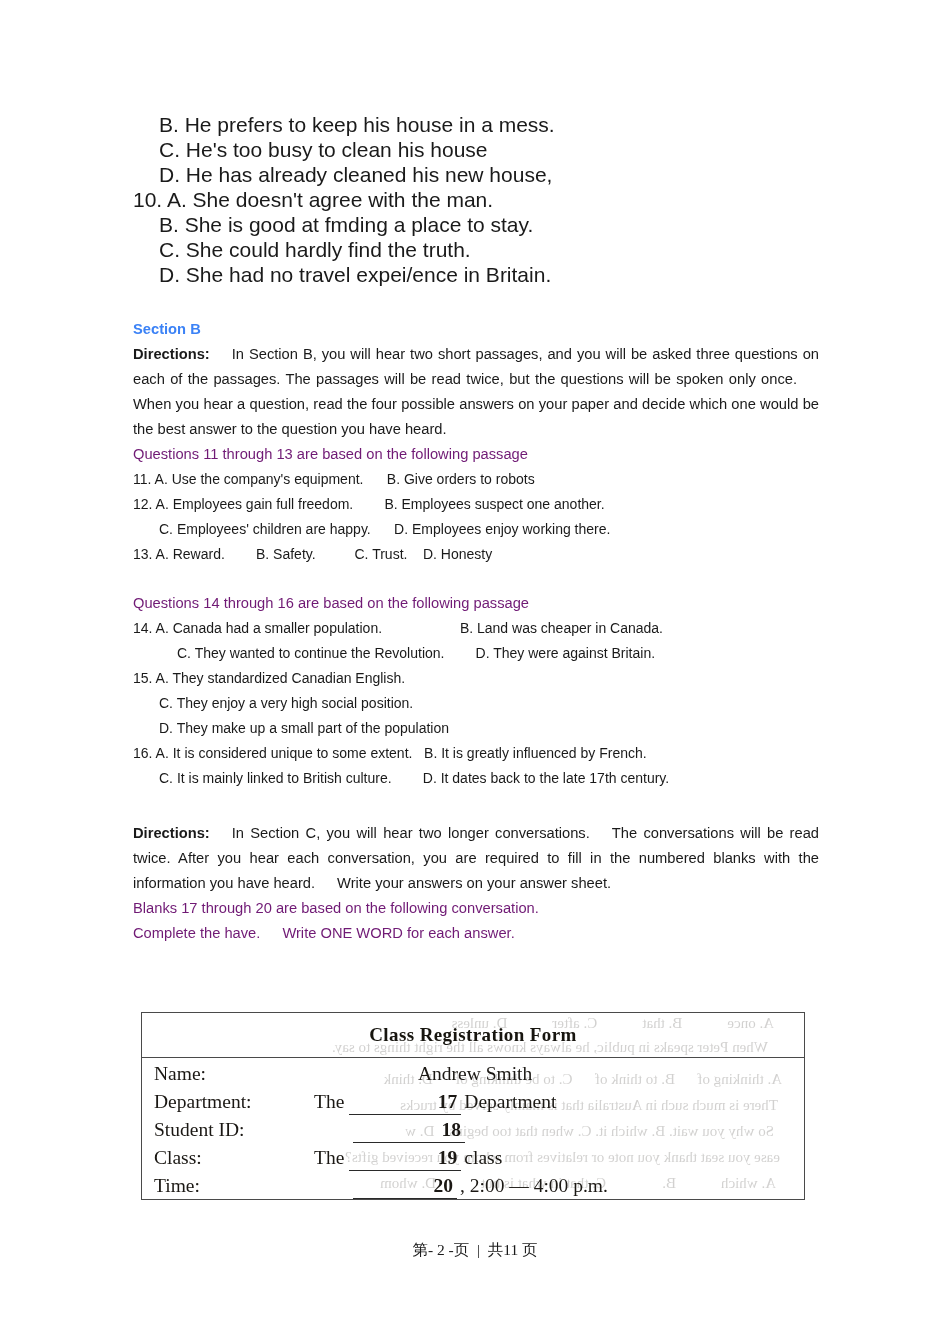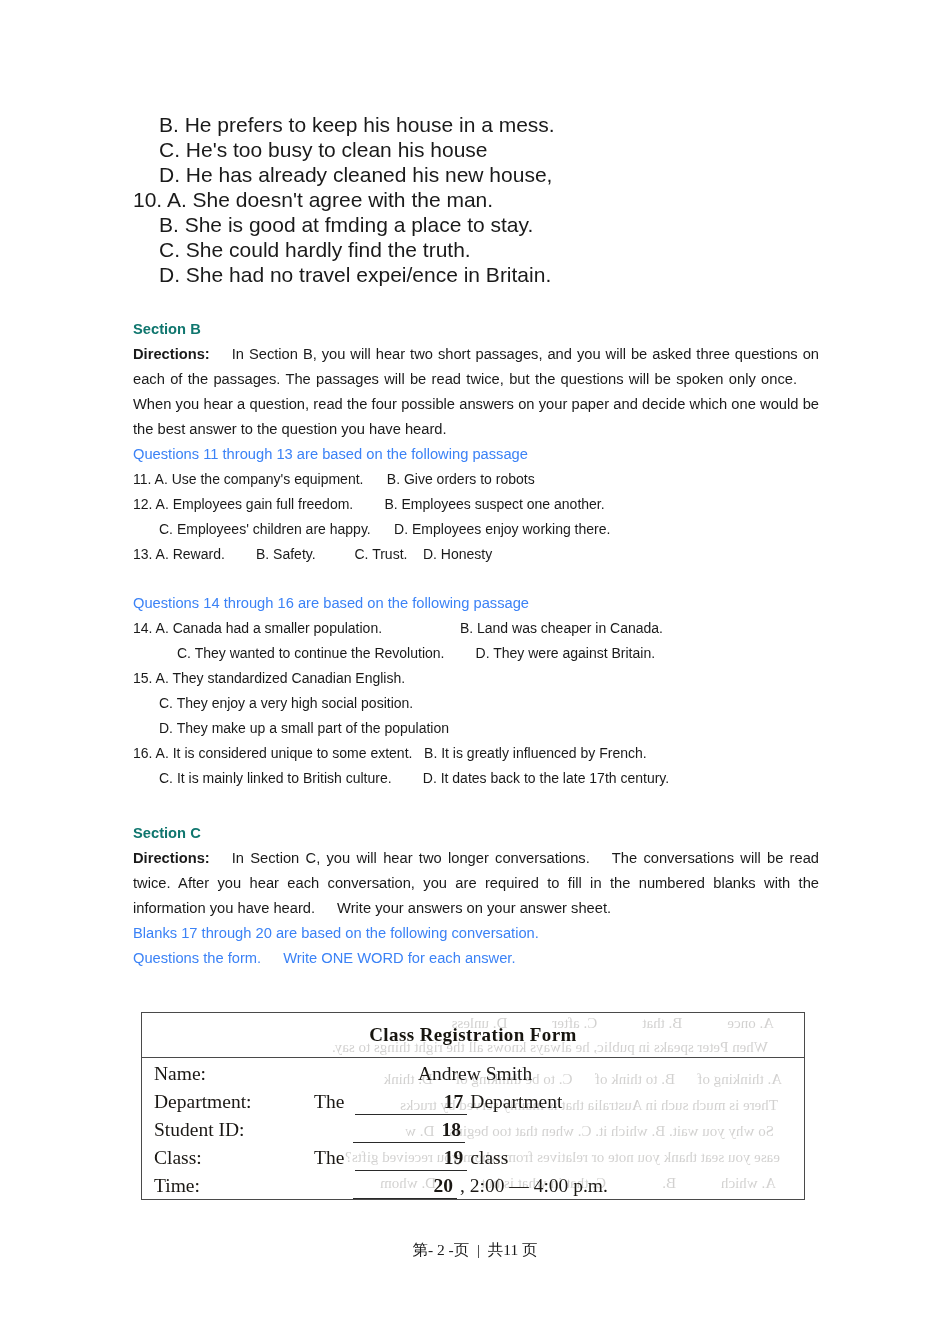"Section B" .sec-head { color: #0f766e -> #3b82f6 }
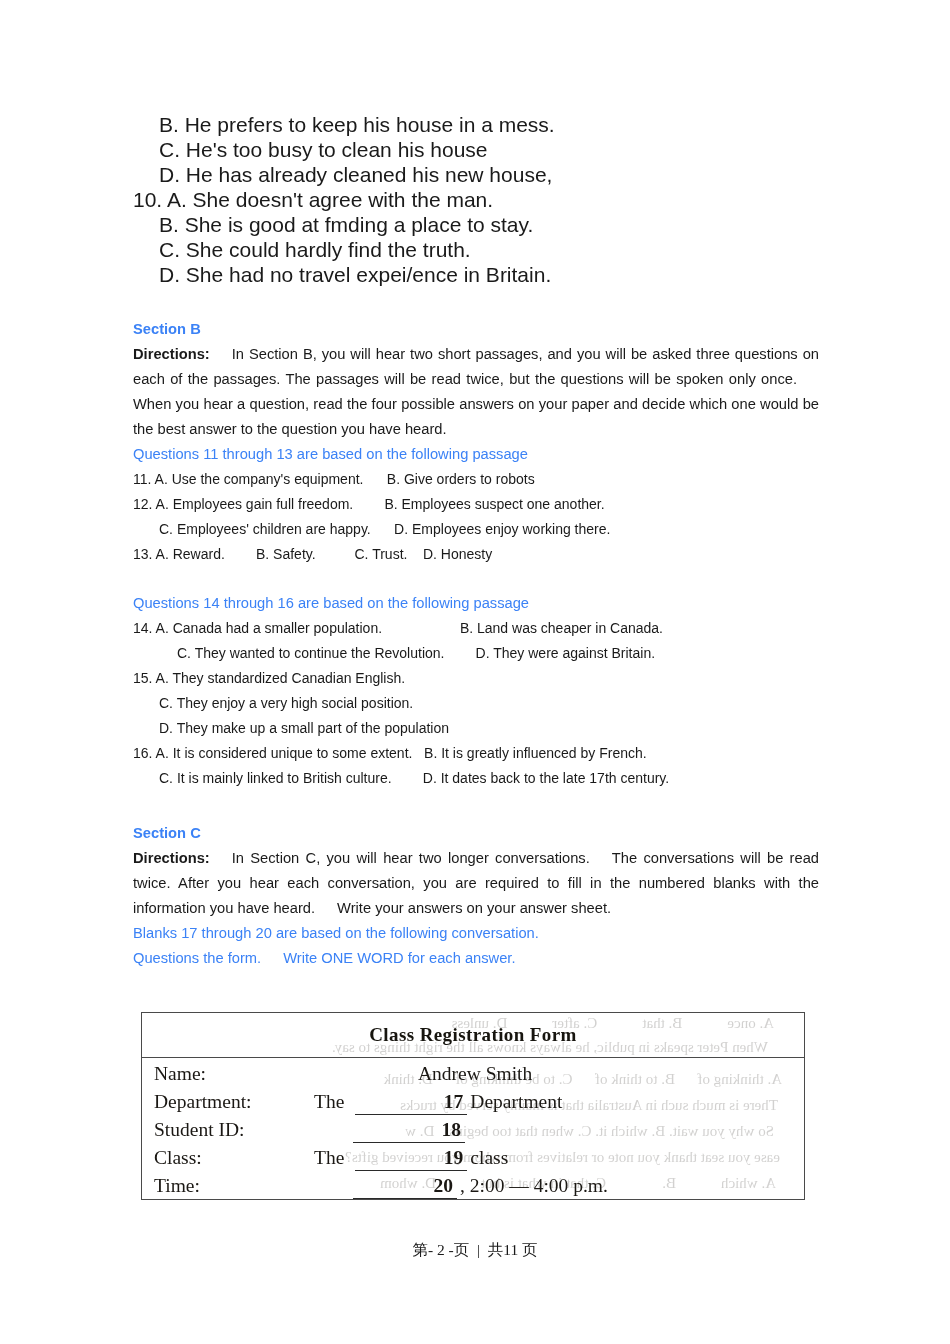"Questions 11 through 13 are" .plain { color: #3b82f6 -> #701a75 }
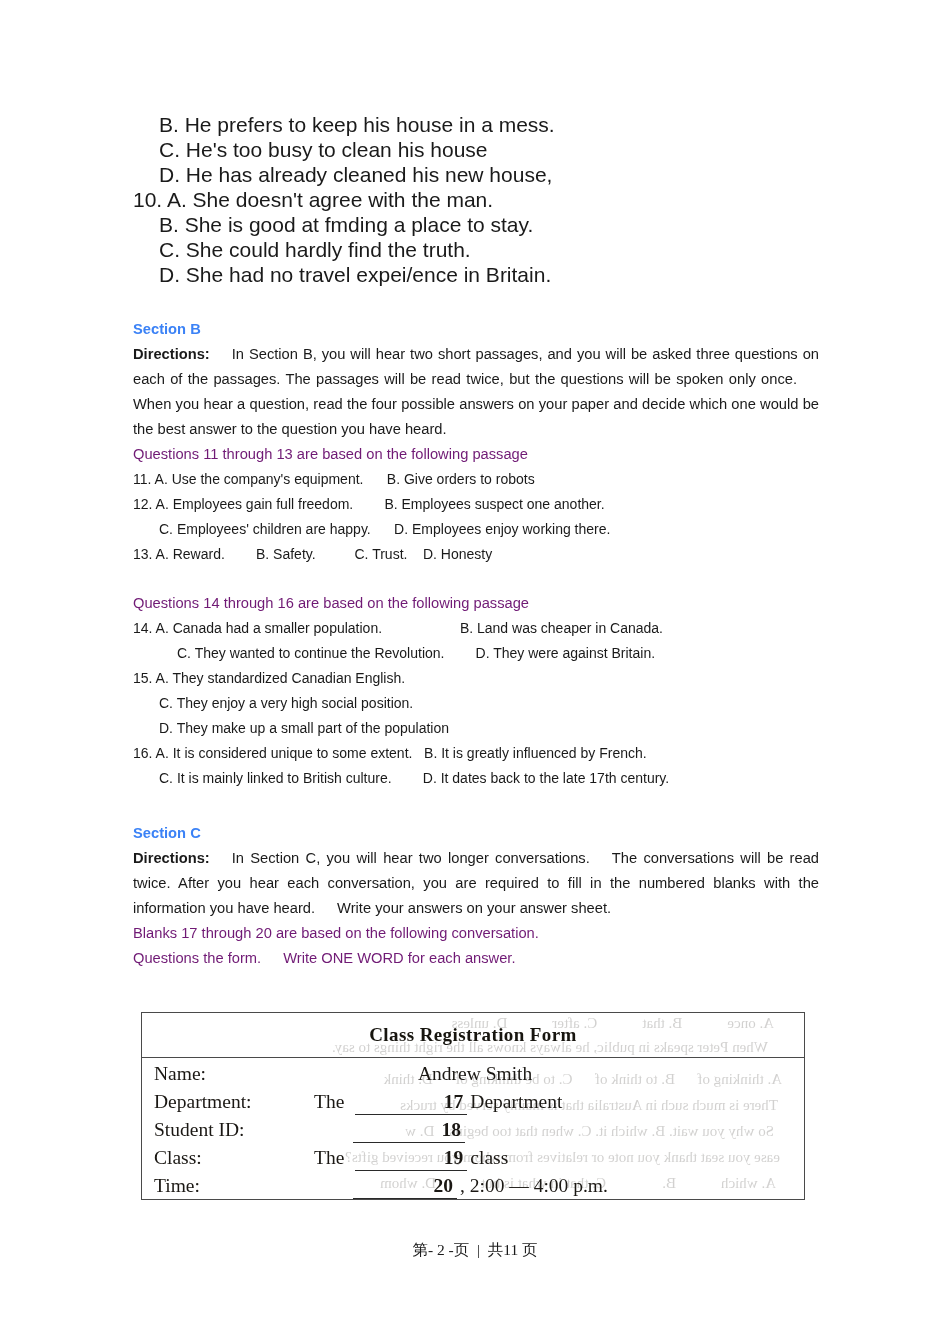"Section C" div.sec-head { html: <div>Section C</div> -> none }
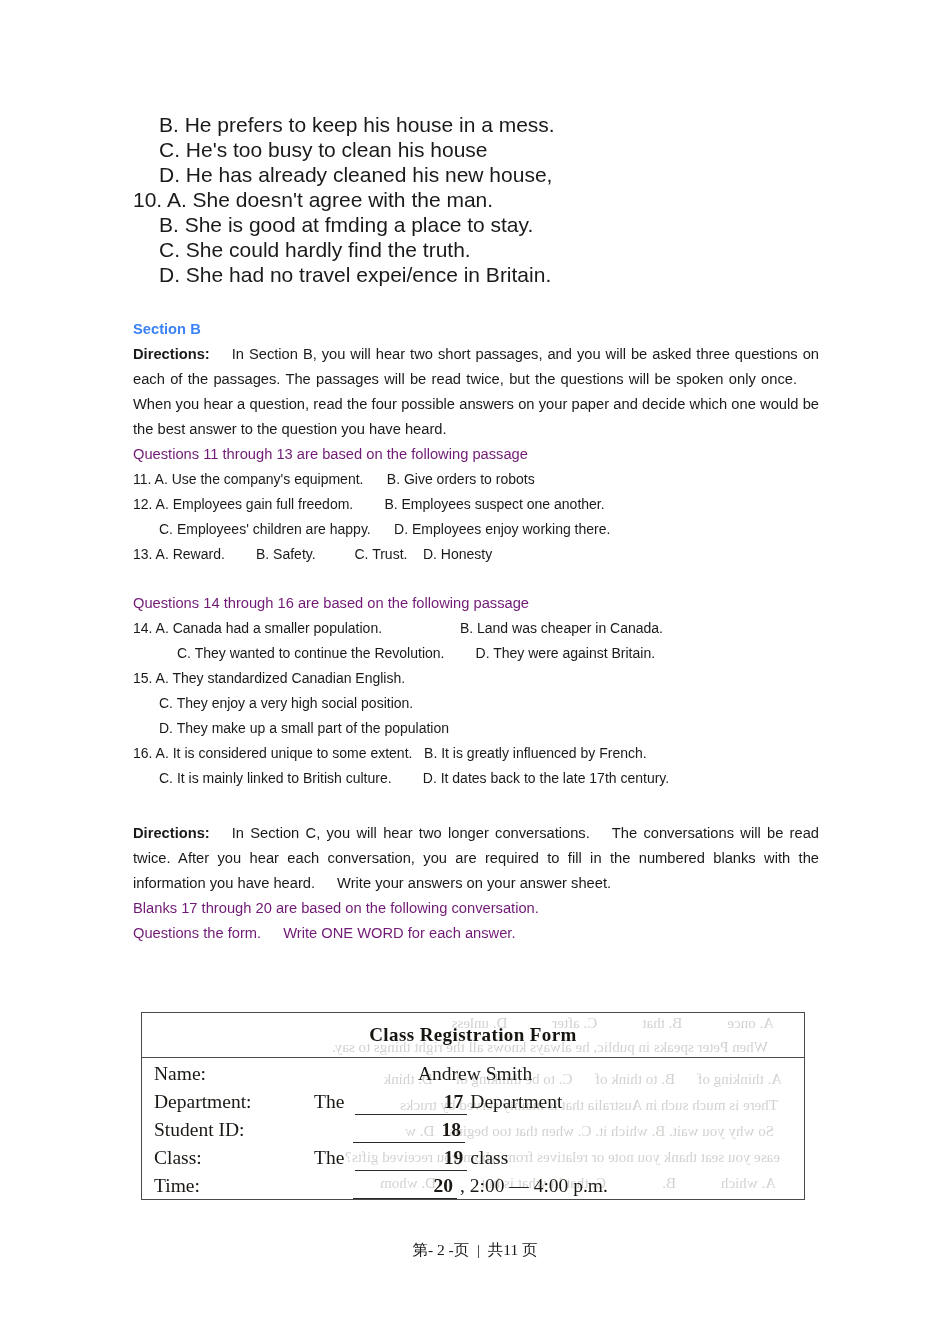"Questions the form." span { text: Questions the form -> Complete the have }
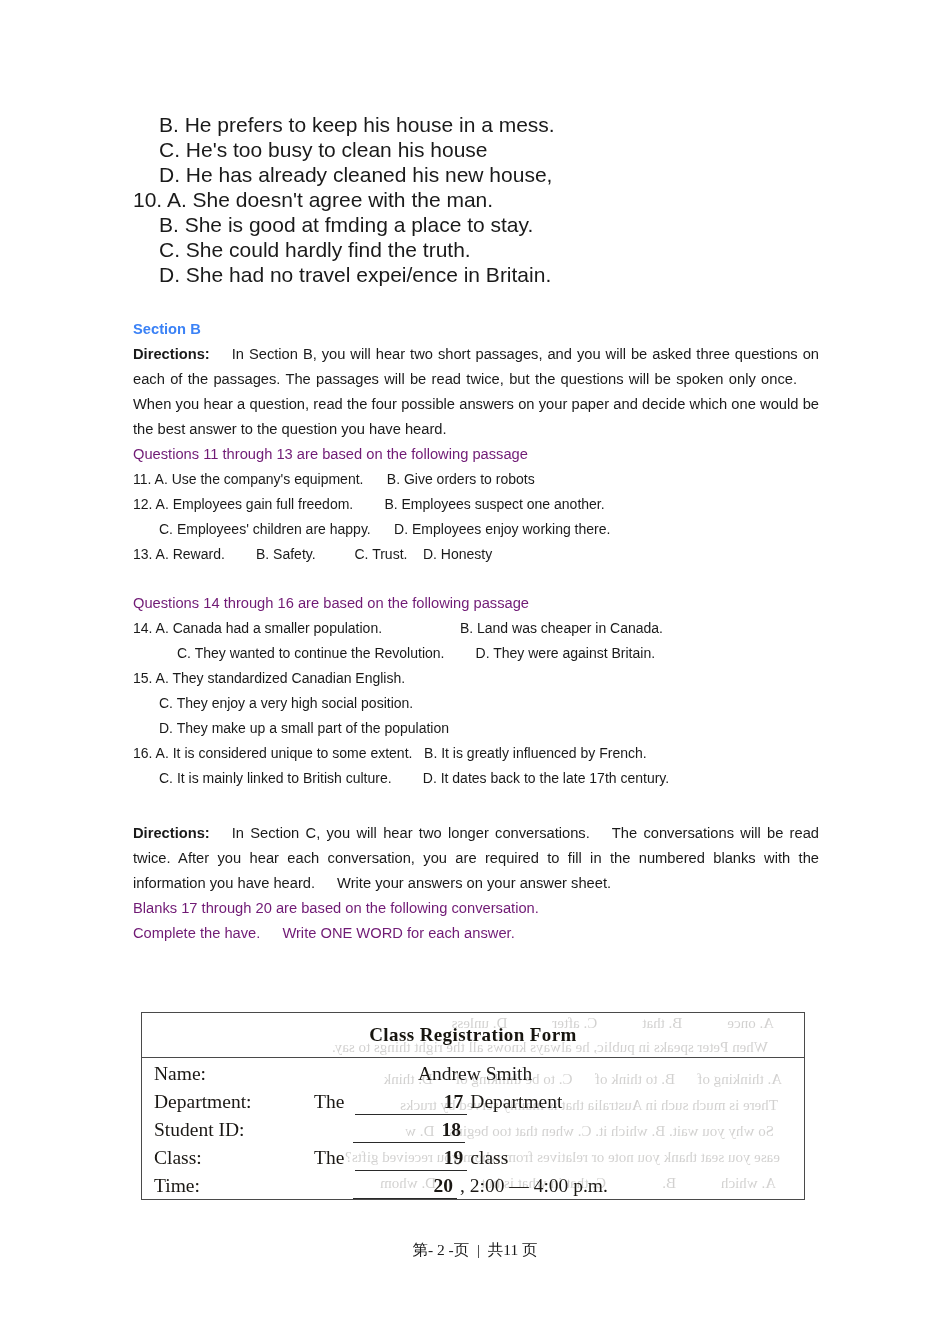"The" .pre-the { margin-right: 8px -> 2px }
